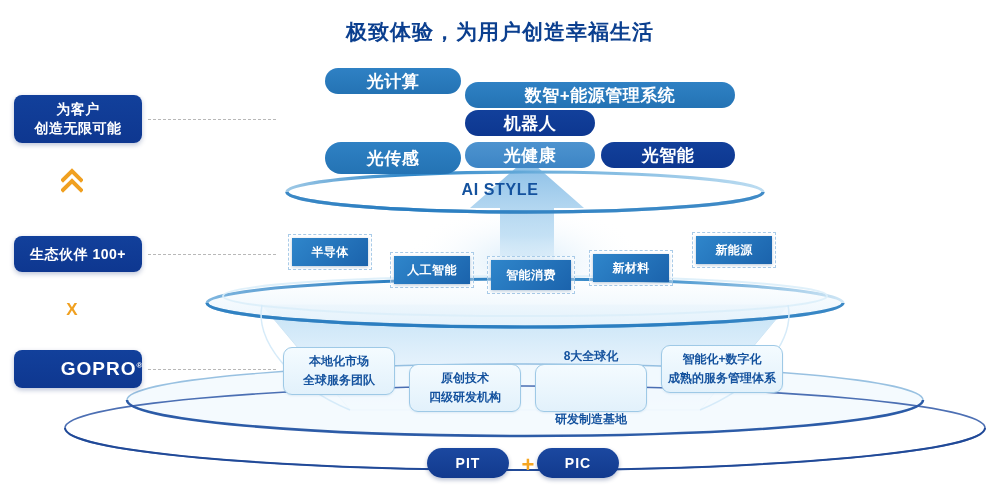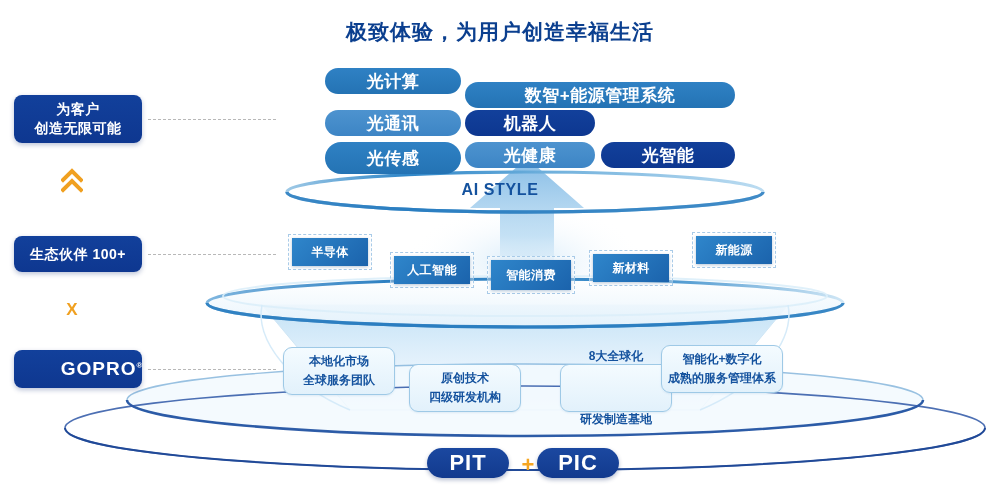"光通讯" div.pill { html: <div>光通讯</div> -> none }
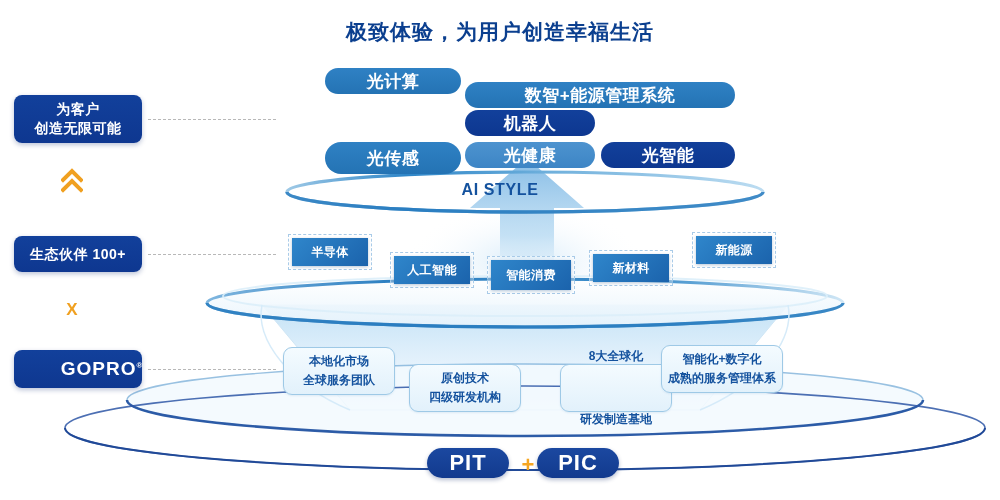"8大全球化" div.bbox { left: 560px -> 535px }
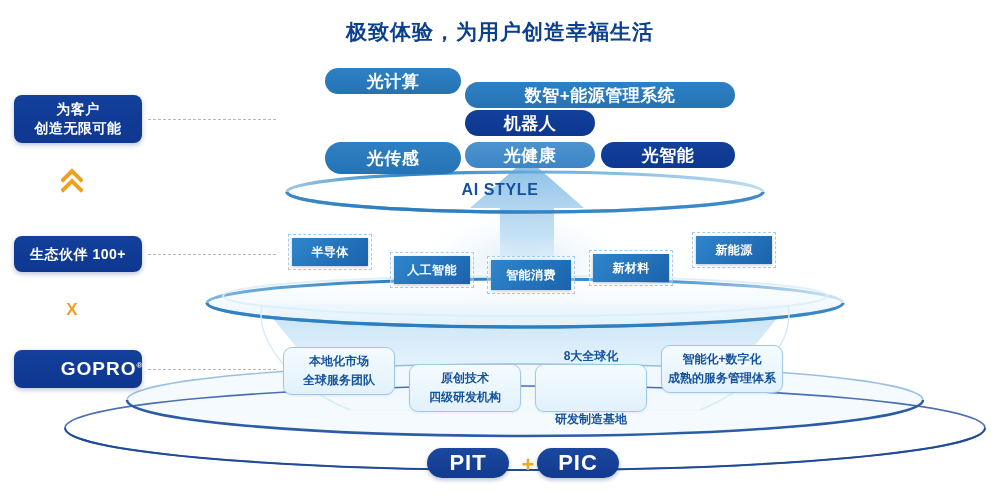"PIT" .endcap { font-size: 22px -> 14px }
